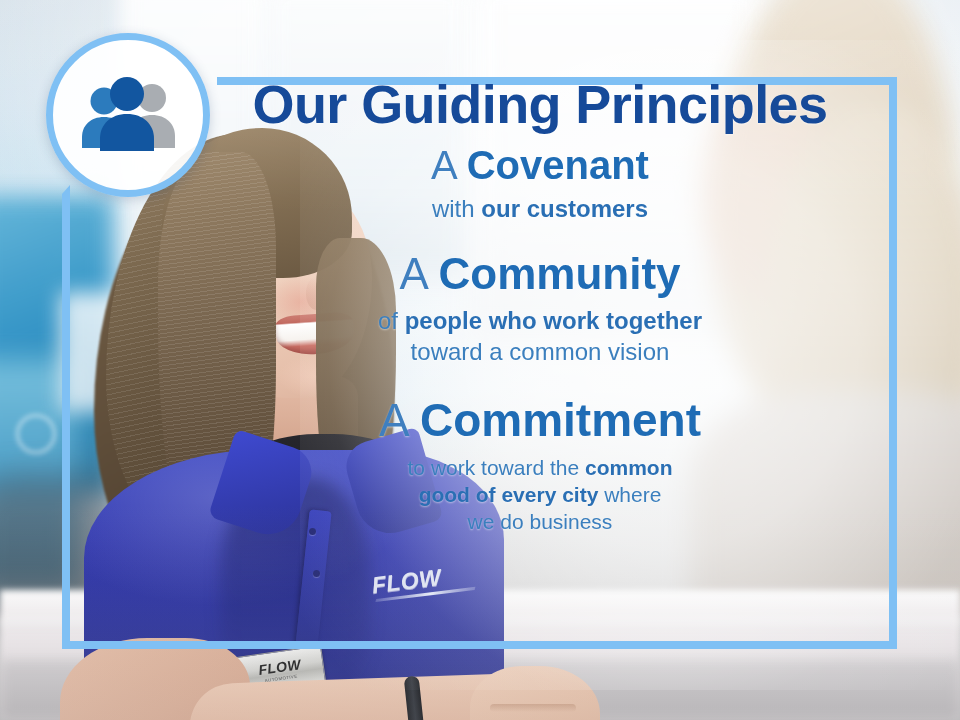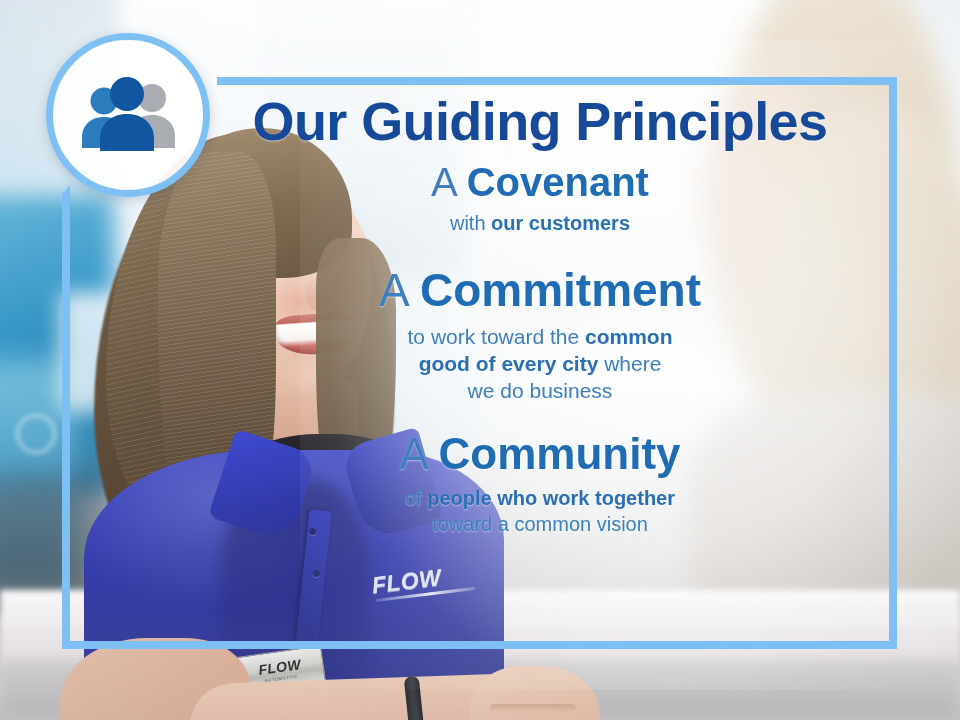"Our Guiding Principles" .copy { top: 93px -> 76px }
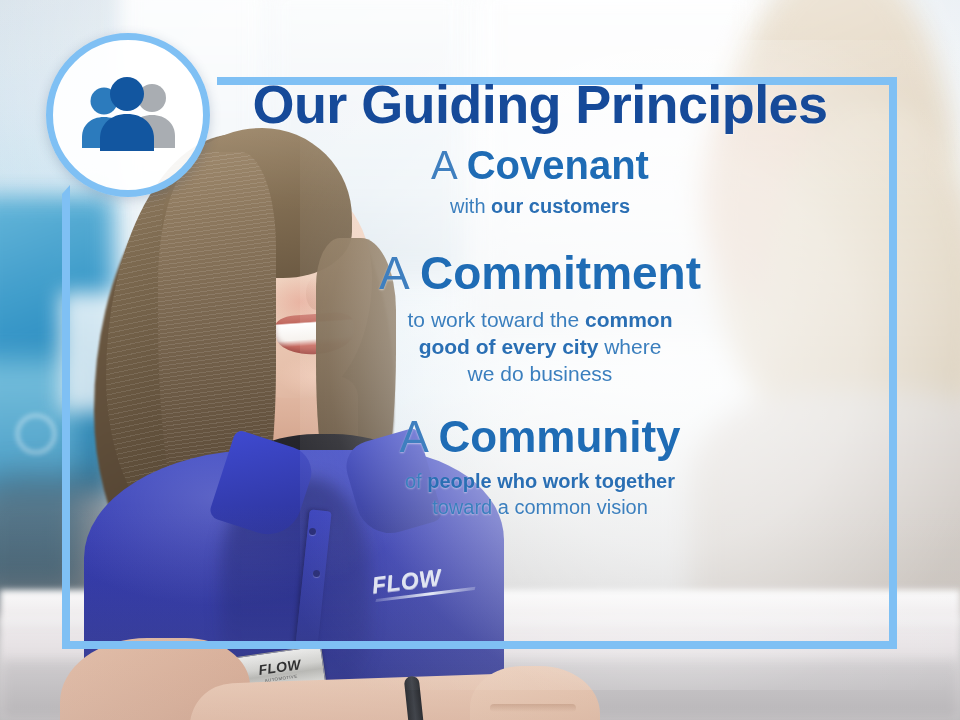"with our customers" .p-sub { font-size: 20px -> 24px }
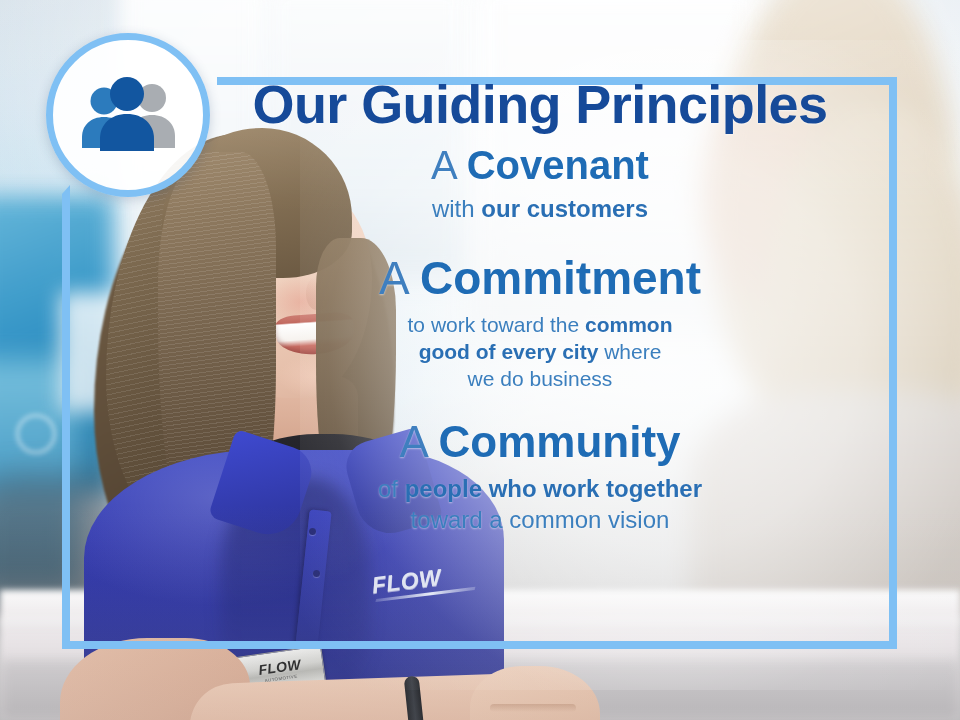"A Commitment" div.principle { order: before "A Community" -> after "A Community" }
